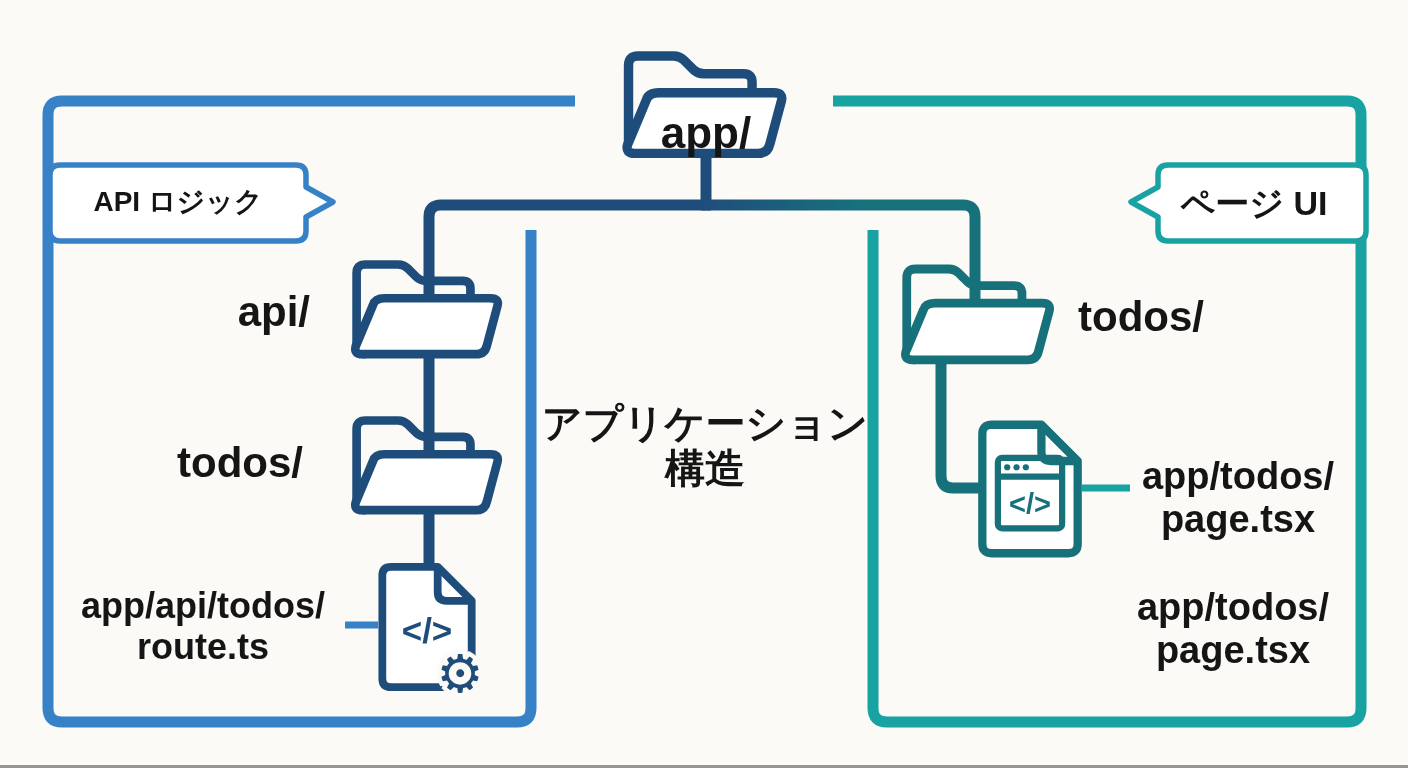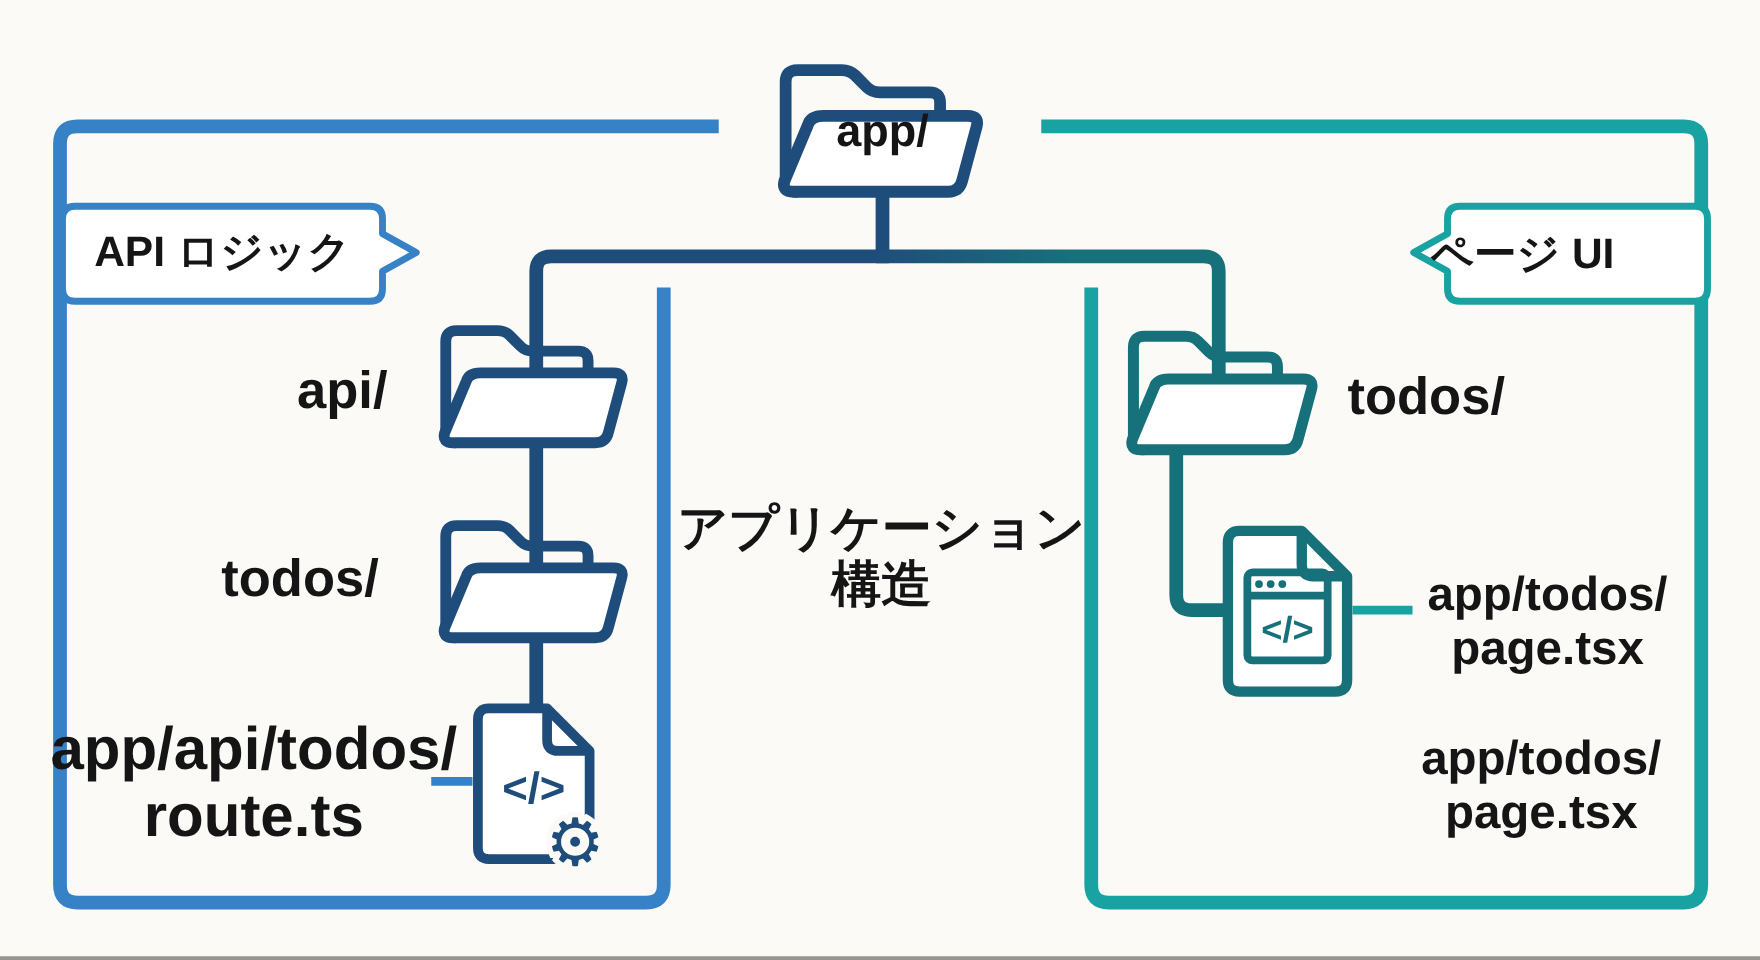"app/" div.lbl { font-size: 36px -> 44px; top: 76px -> 104px }
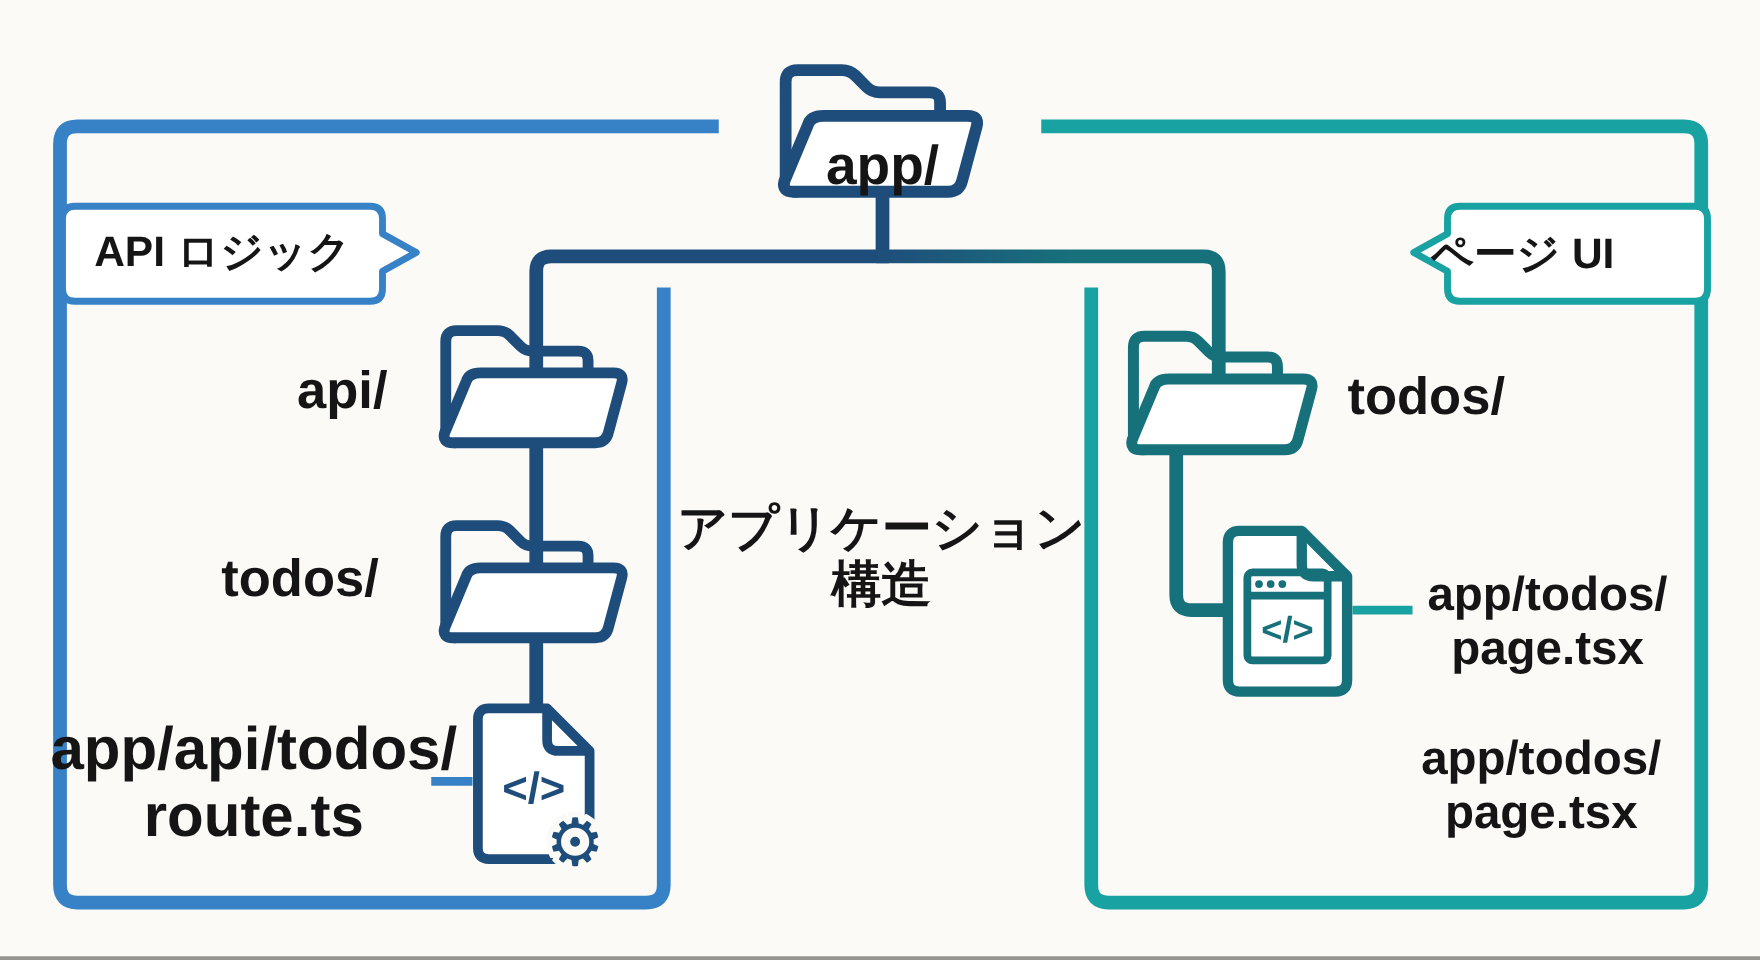"API ロジック" div.lbl { font-size: 34px -> 28px }
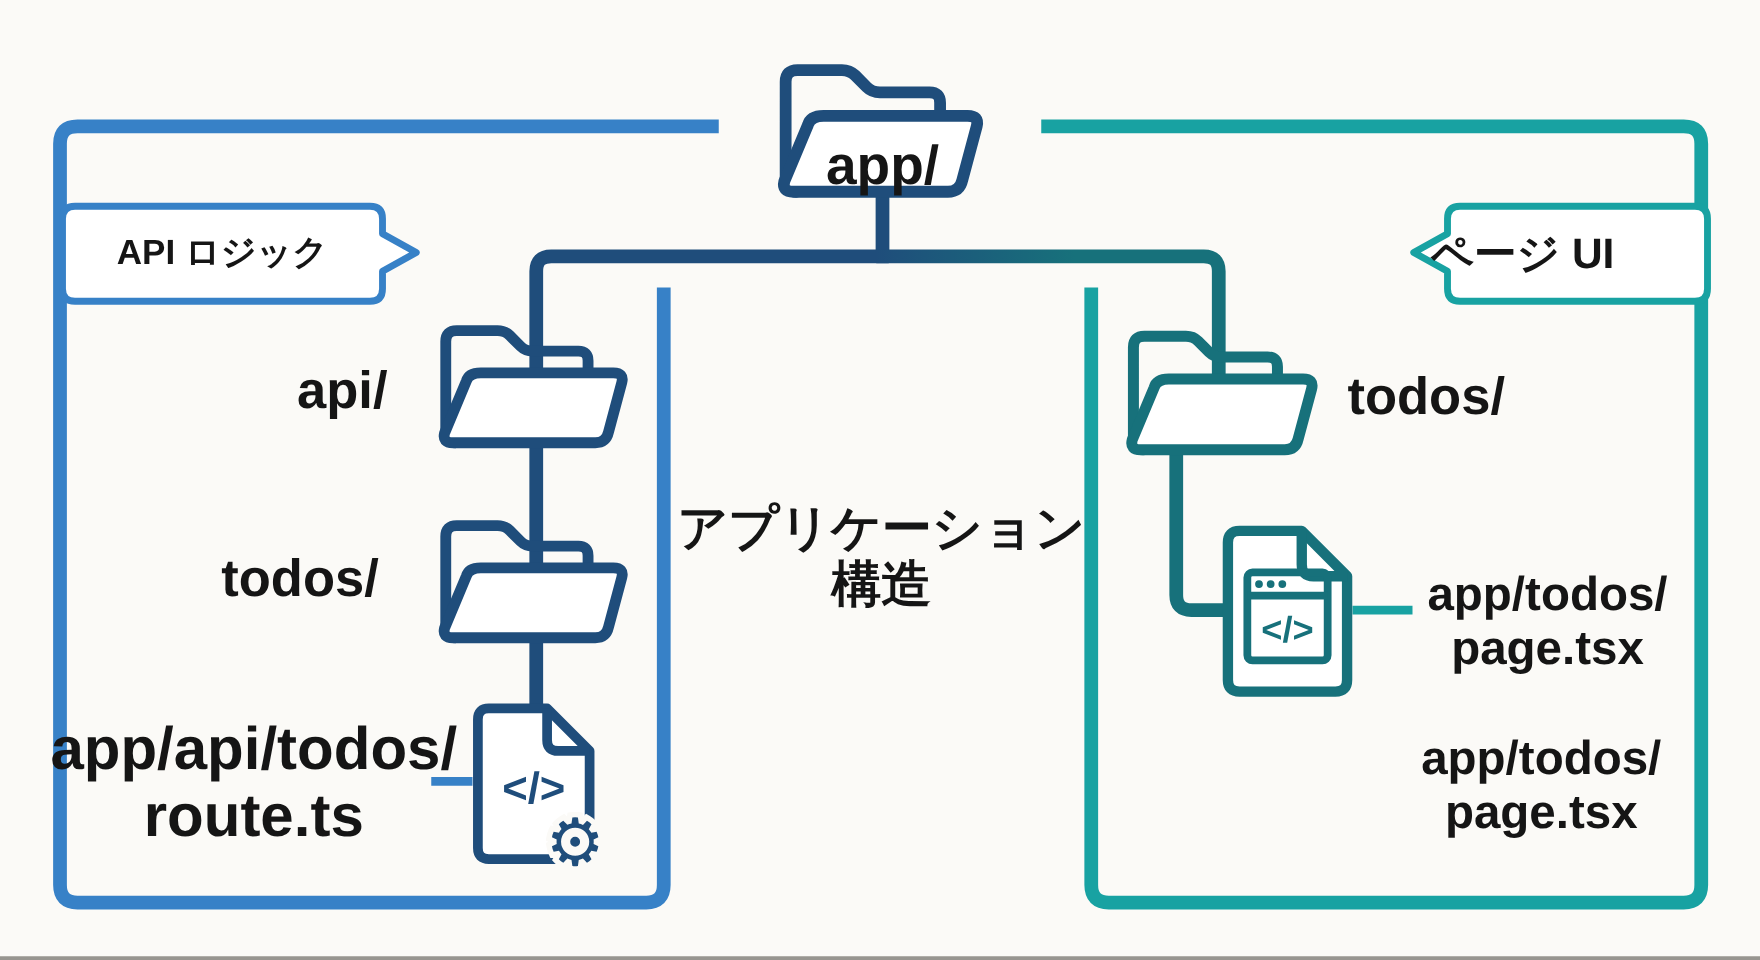"ページ UI" div.lbl { left: 1114px -> 1150px }
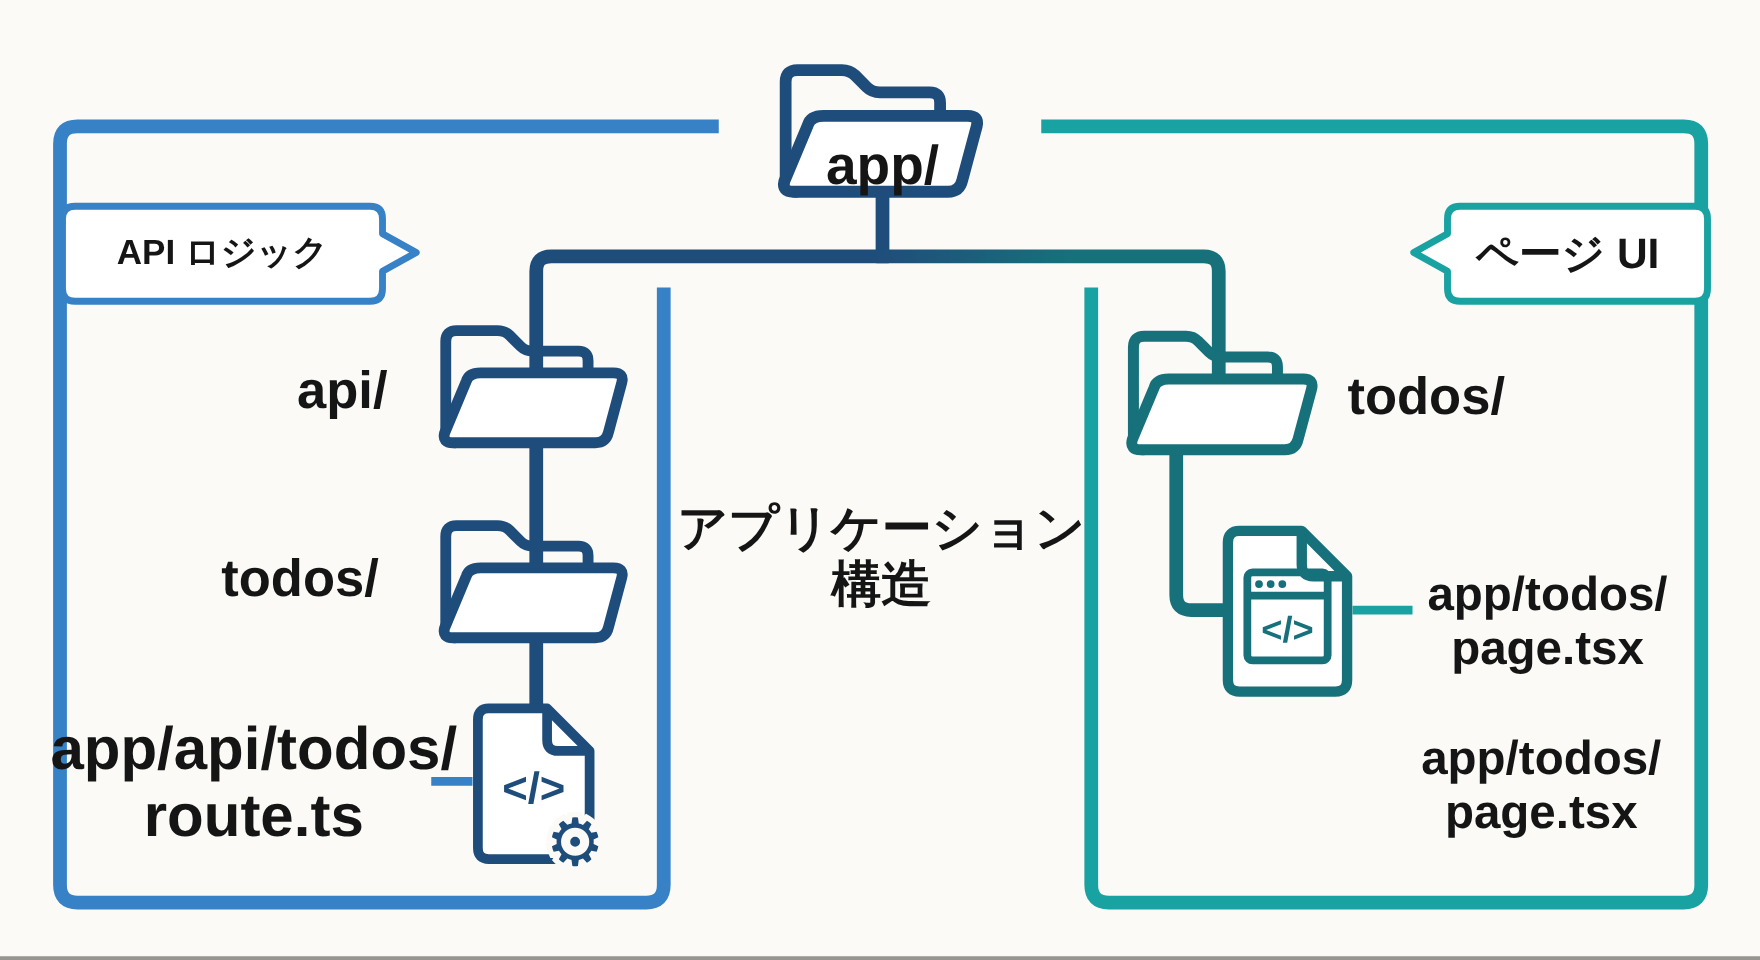"app/api/todos/" div.lbl { font-size: 48px -> 36px }
